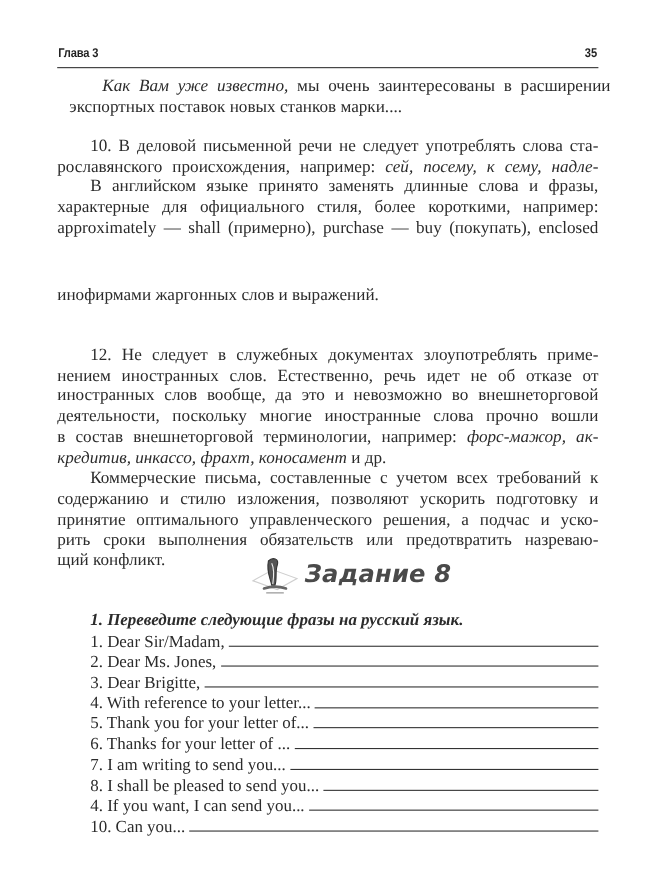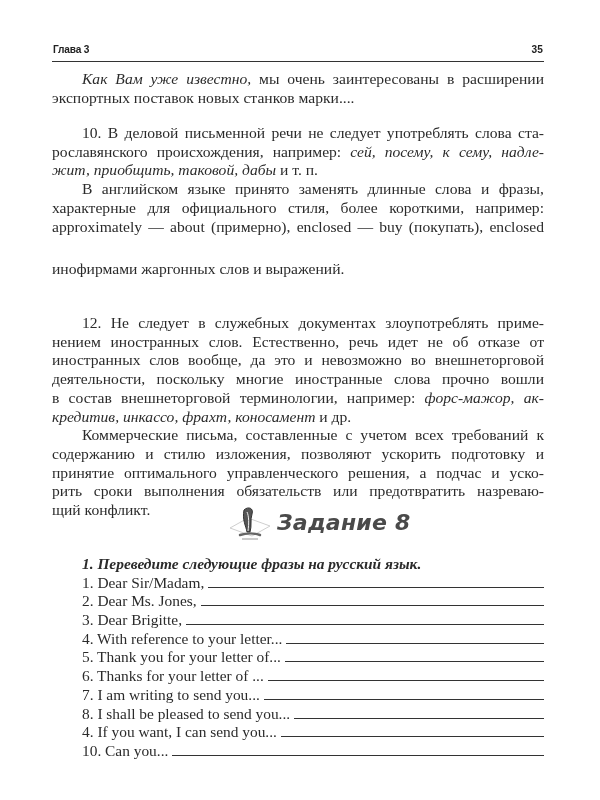"Как Вам уже известно, мы" div.body-text { margin-left: none -> 11px }
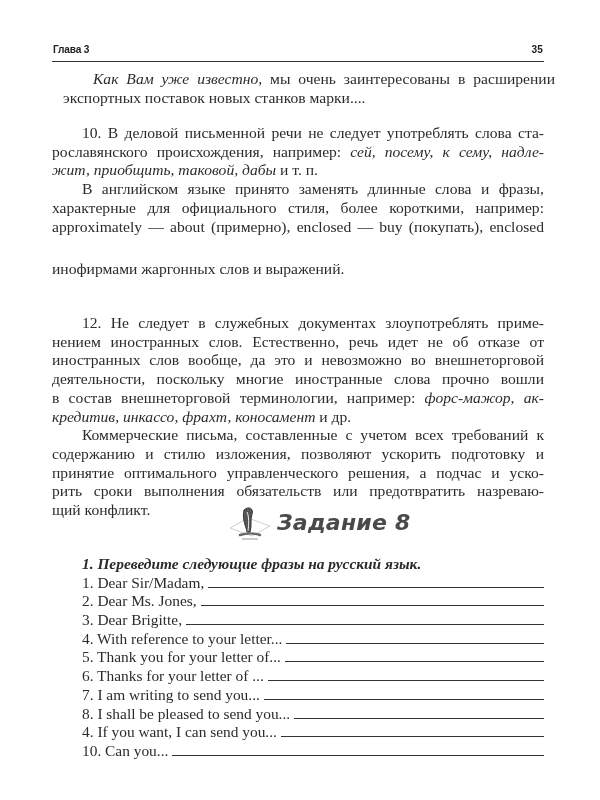"жит, приобщить, таковой, дабы и" span.line { html: <span><i>жит, приобщить, таковой, дабы</i><span> и т. п.</span></span> -> none }
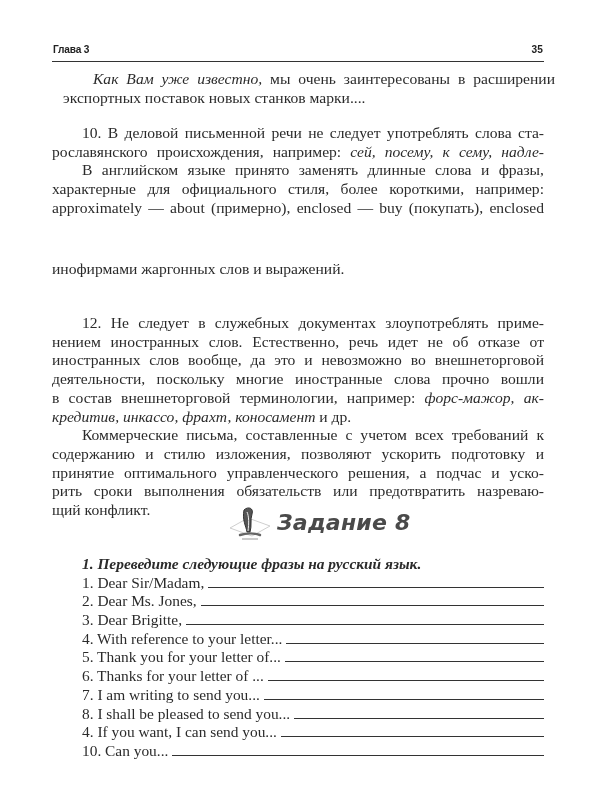"approximately — about (примерно)," span.line { text: about (примерно), enclosed -> shall (примерно), purchase }
